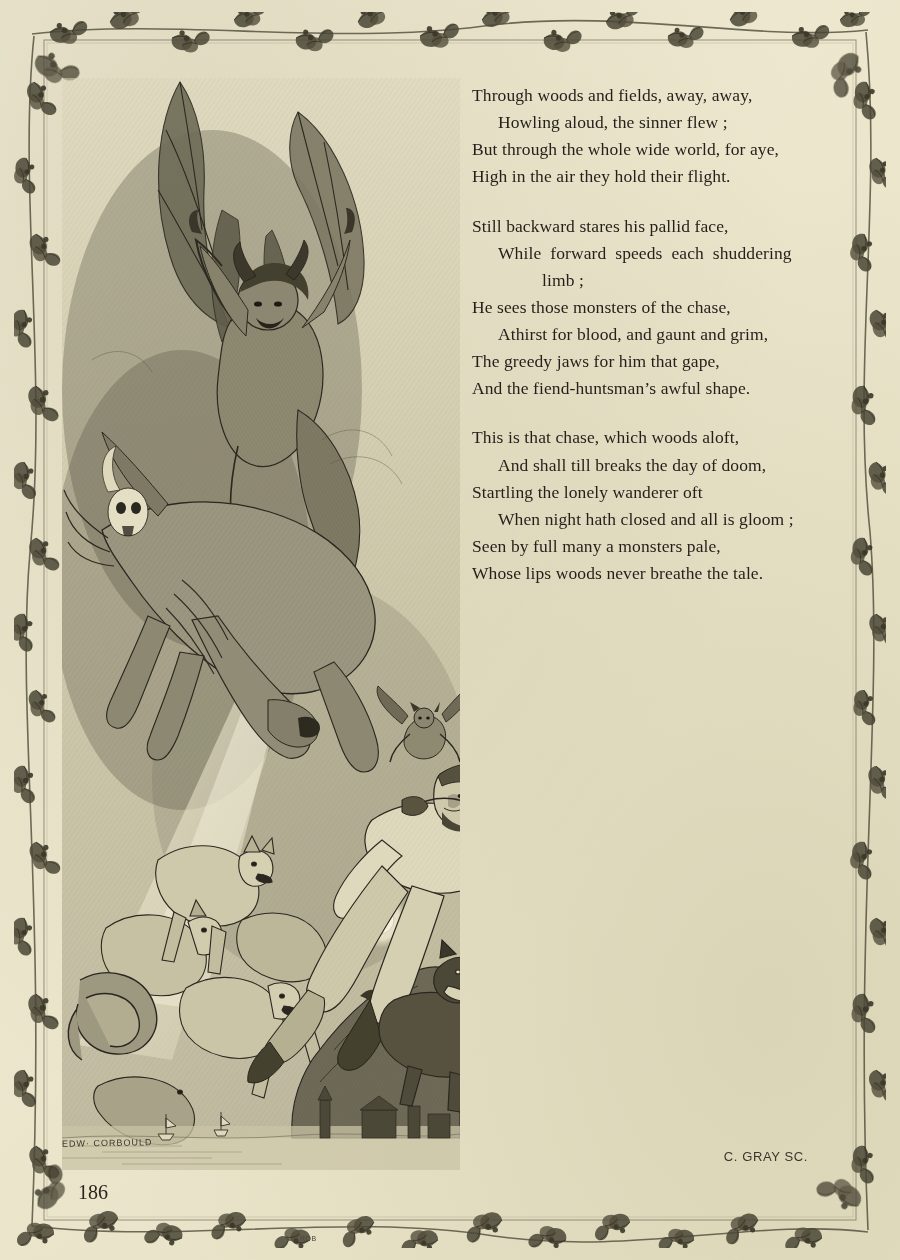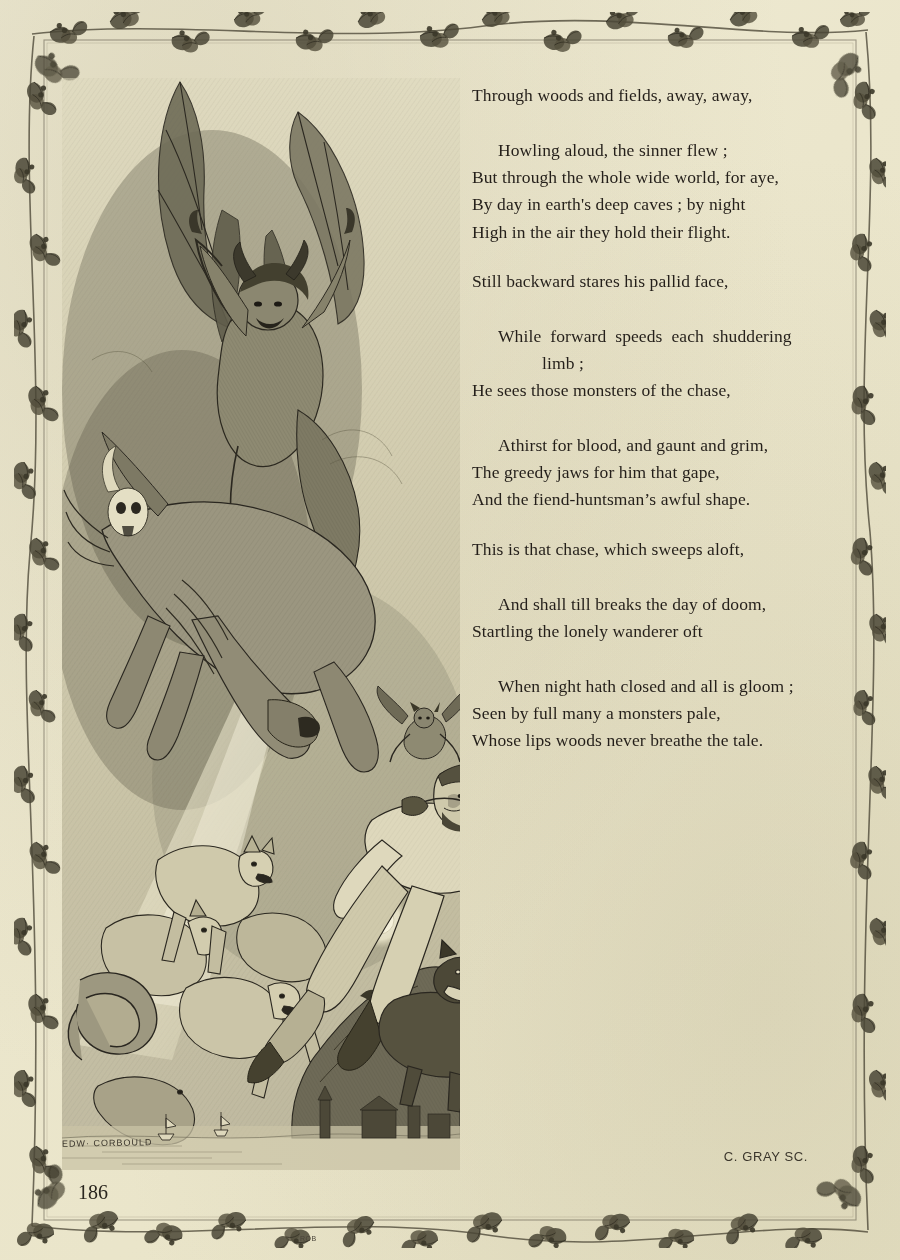"Howling aloud, the sinner flew" .line.ind1 { margin-top: 28px -> none }
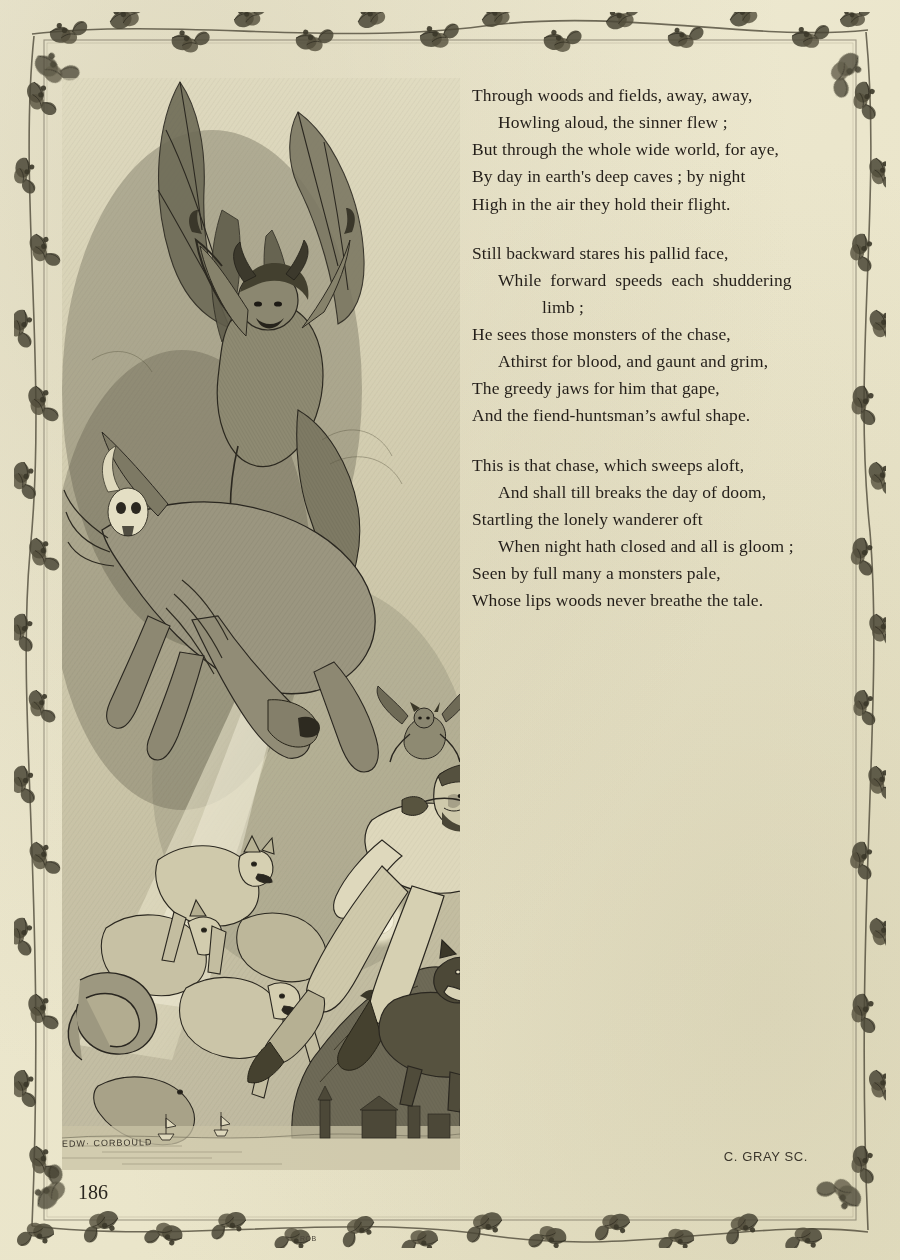"By day in earth's deep" div.line { html: <div>By day in earth's deep caves ; by night</div> -> none }
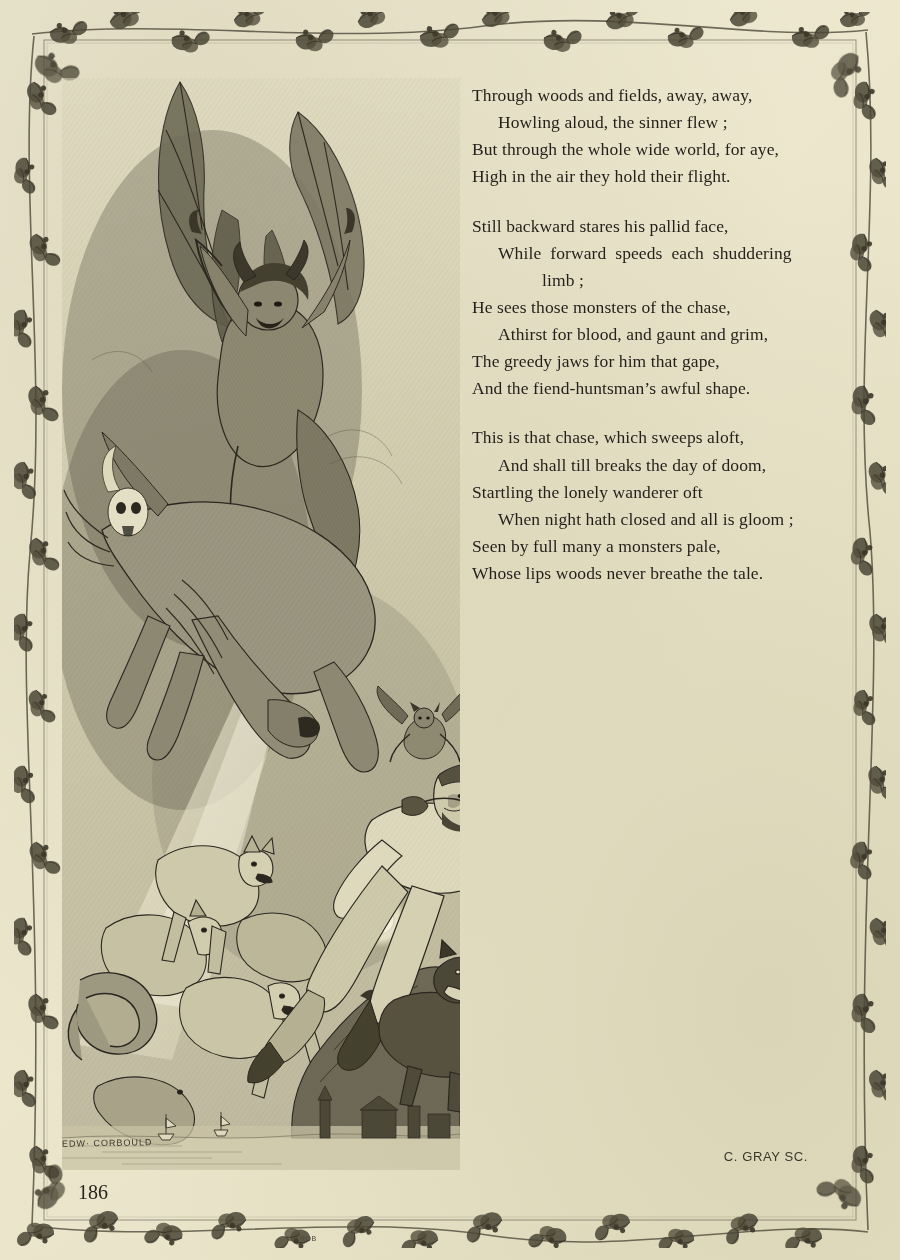"This is that chase, which" div.line { text: sweeps -> woods }
